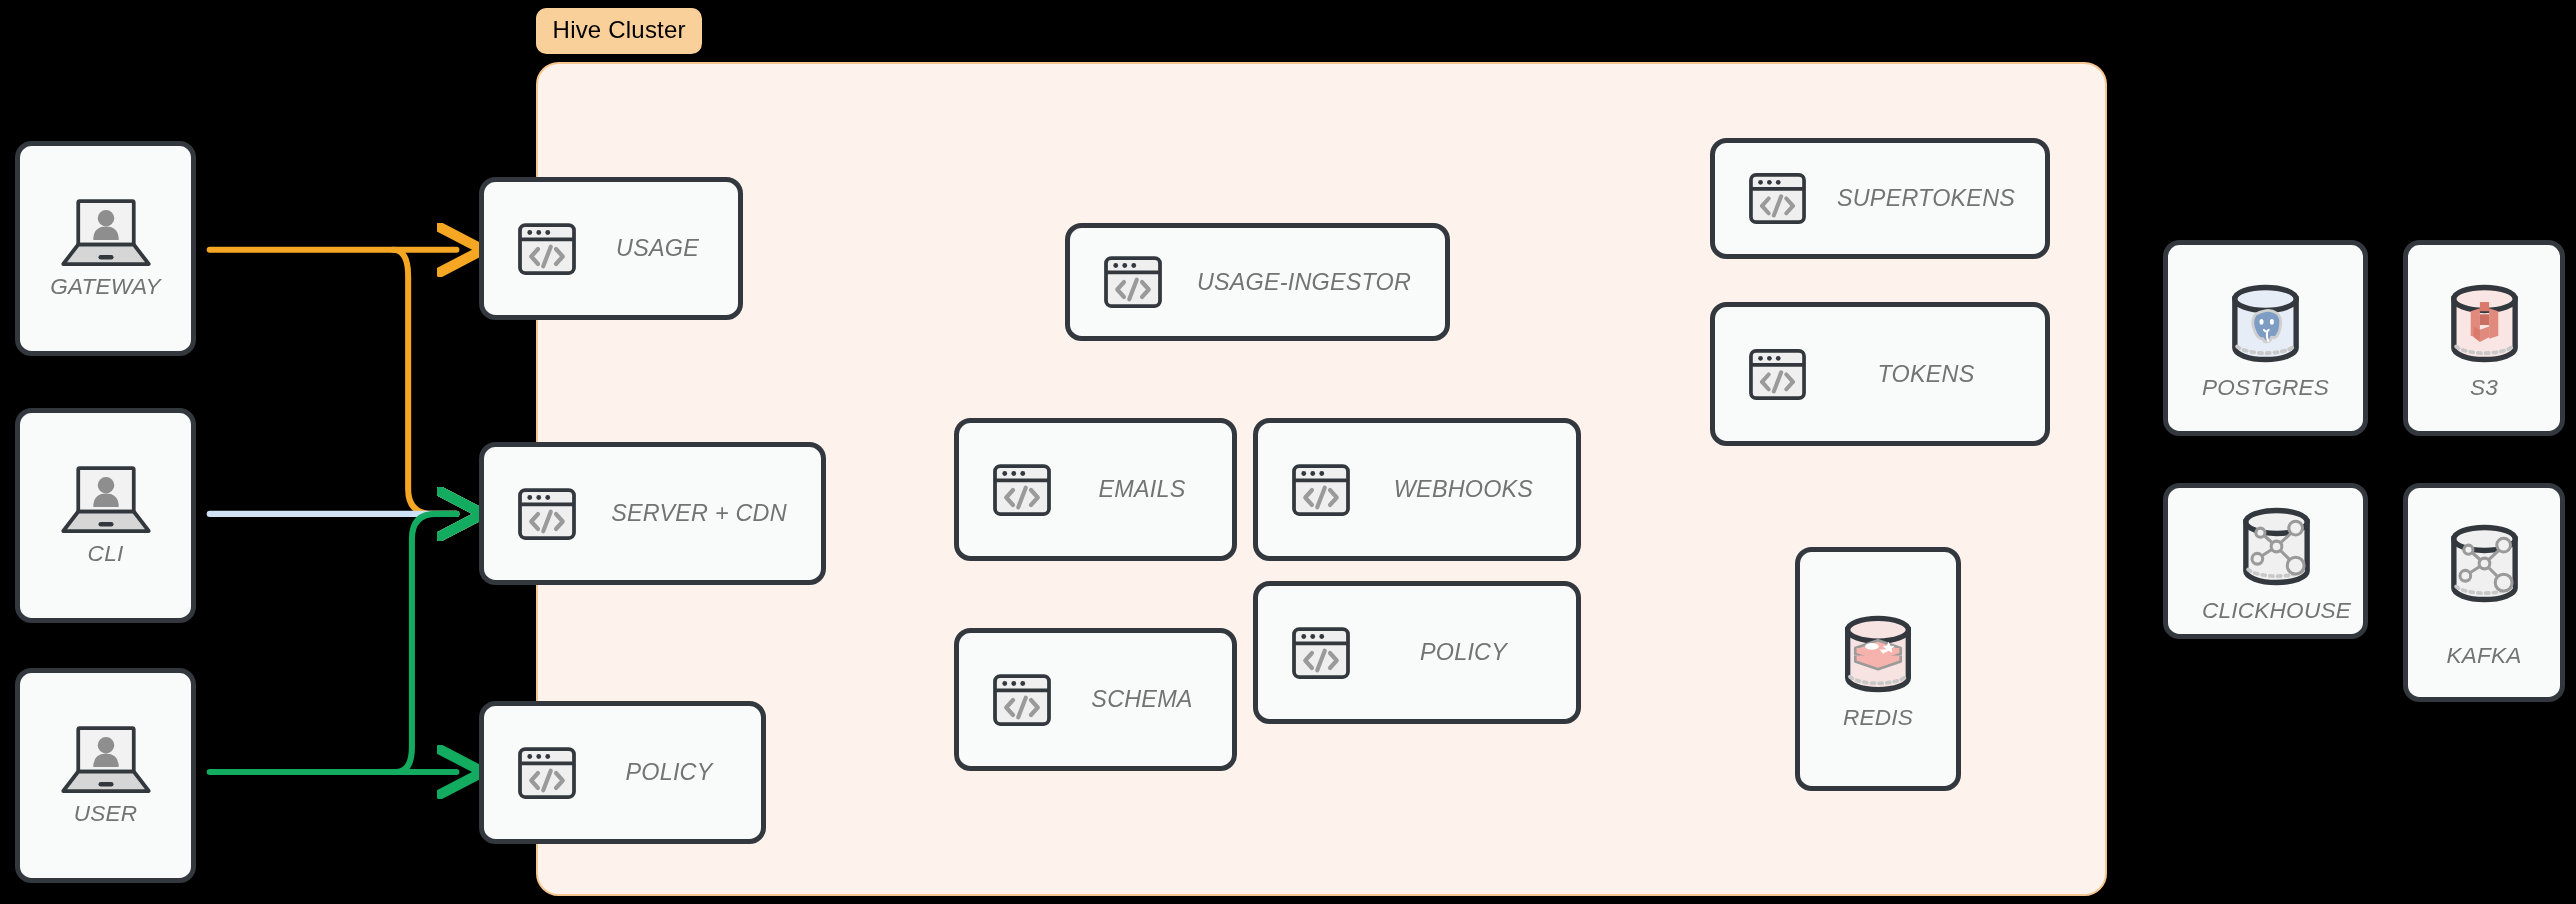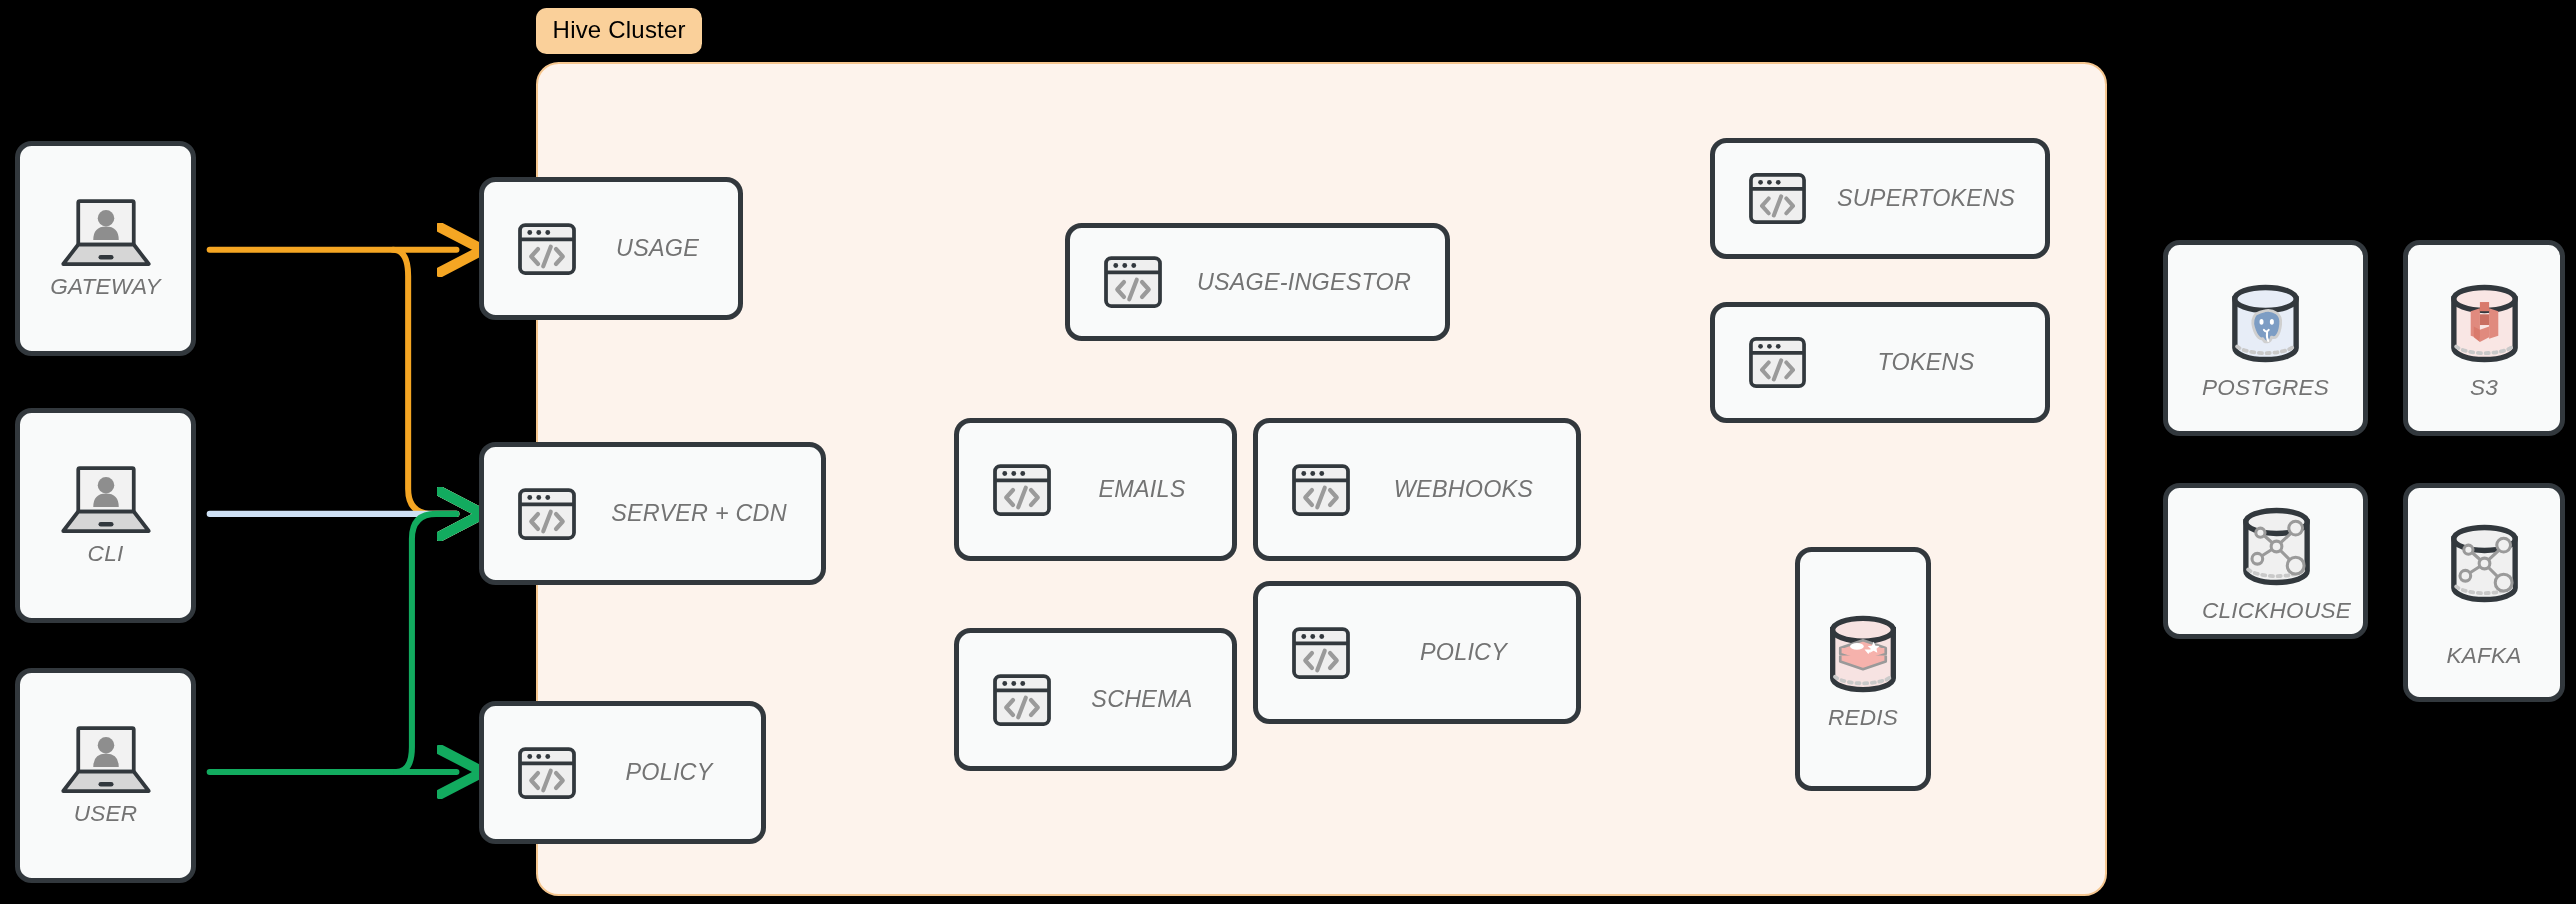"TOKENS" div.node { height: 121px -> 144px }
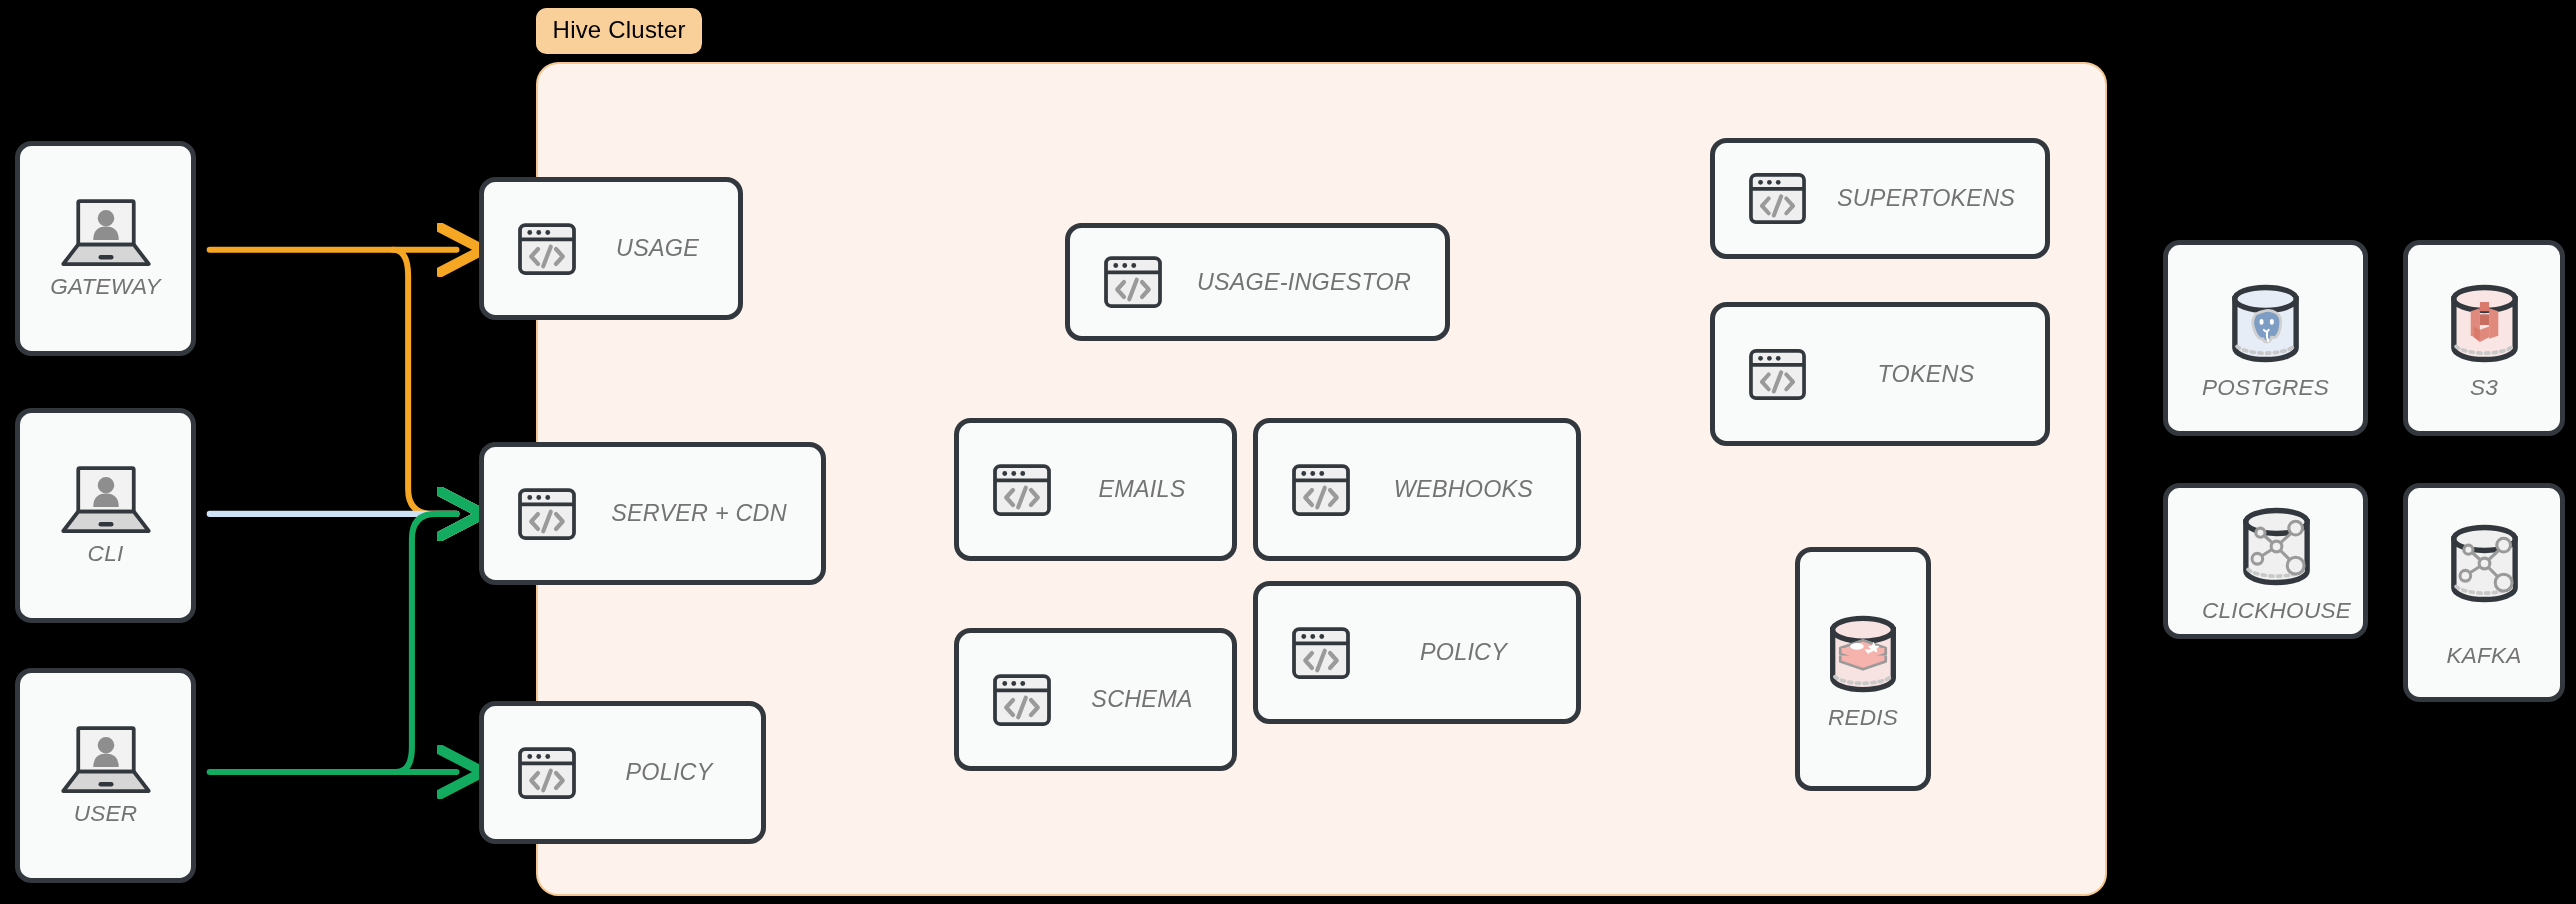"REDIS" div.node { width: 136px -> 166px }
